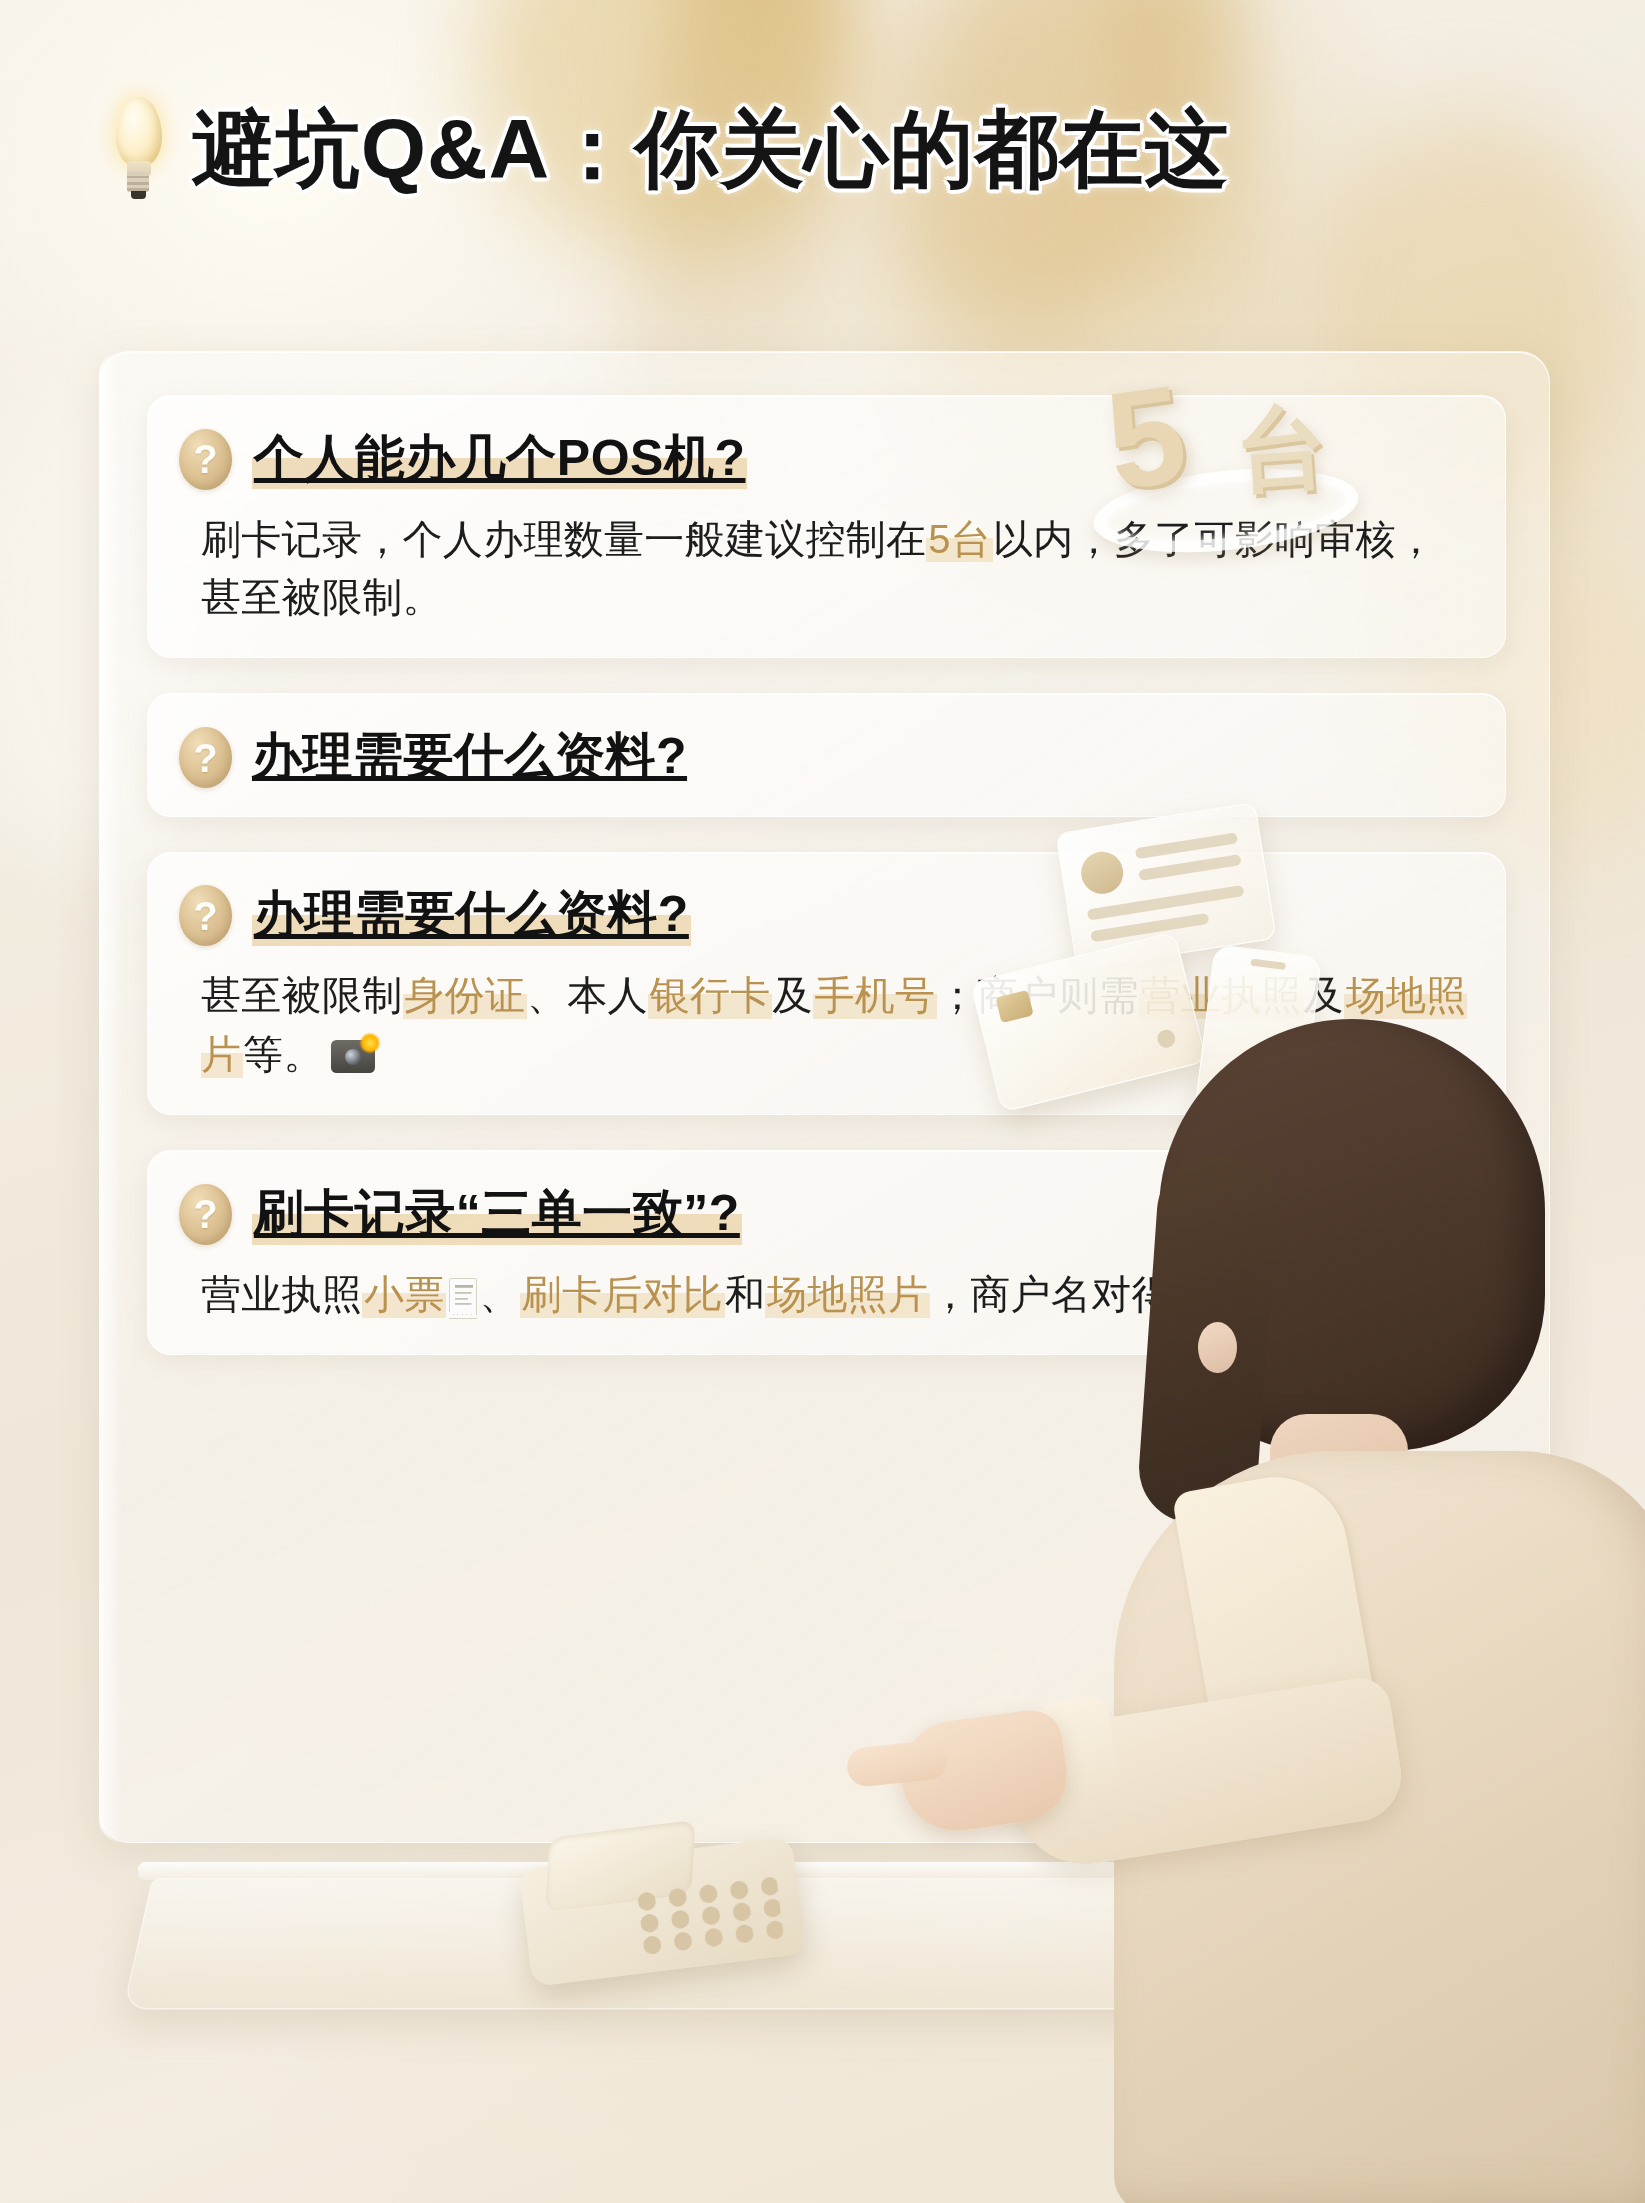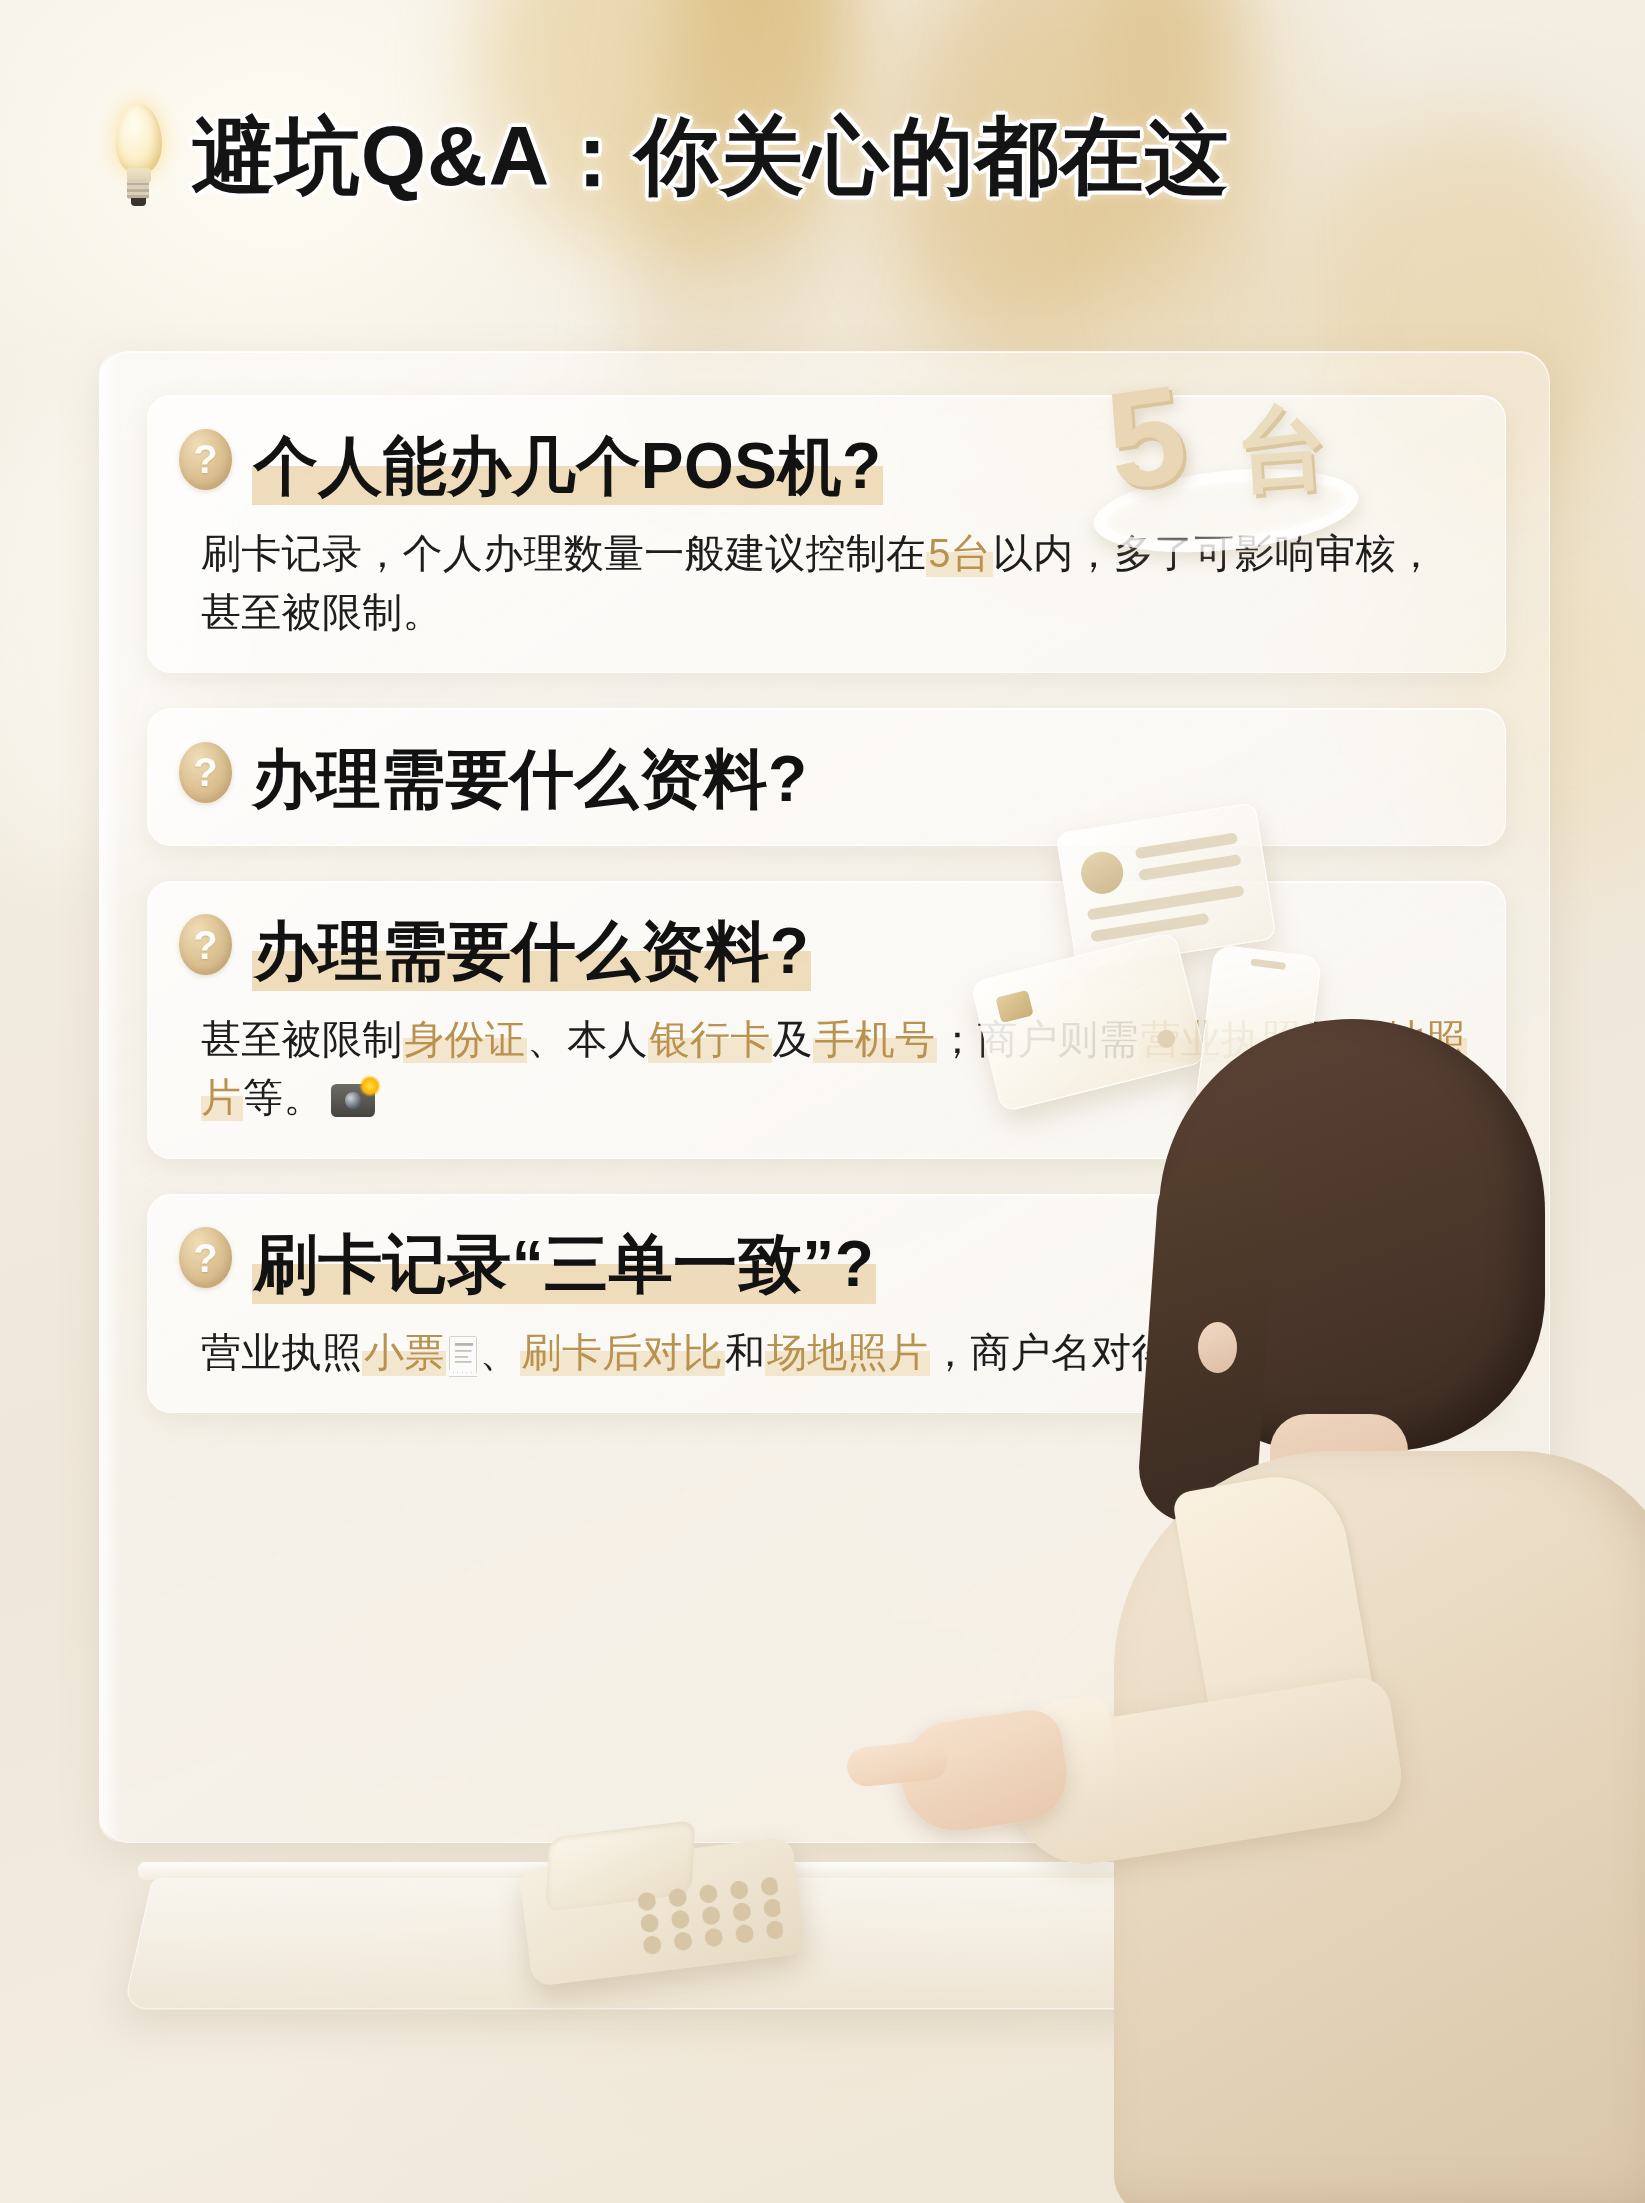"避坑Q&A：你关心的都在这" .header { top: 104px -> 97px }
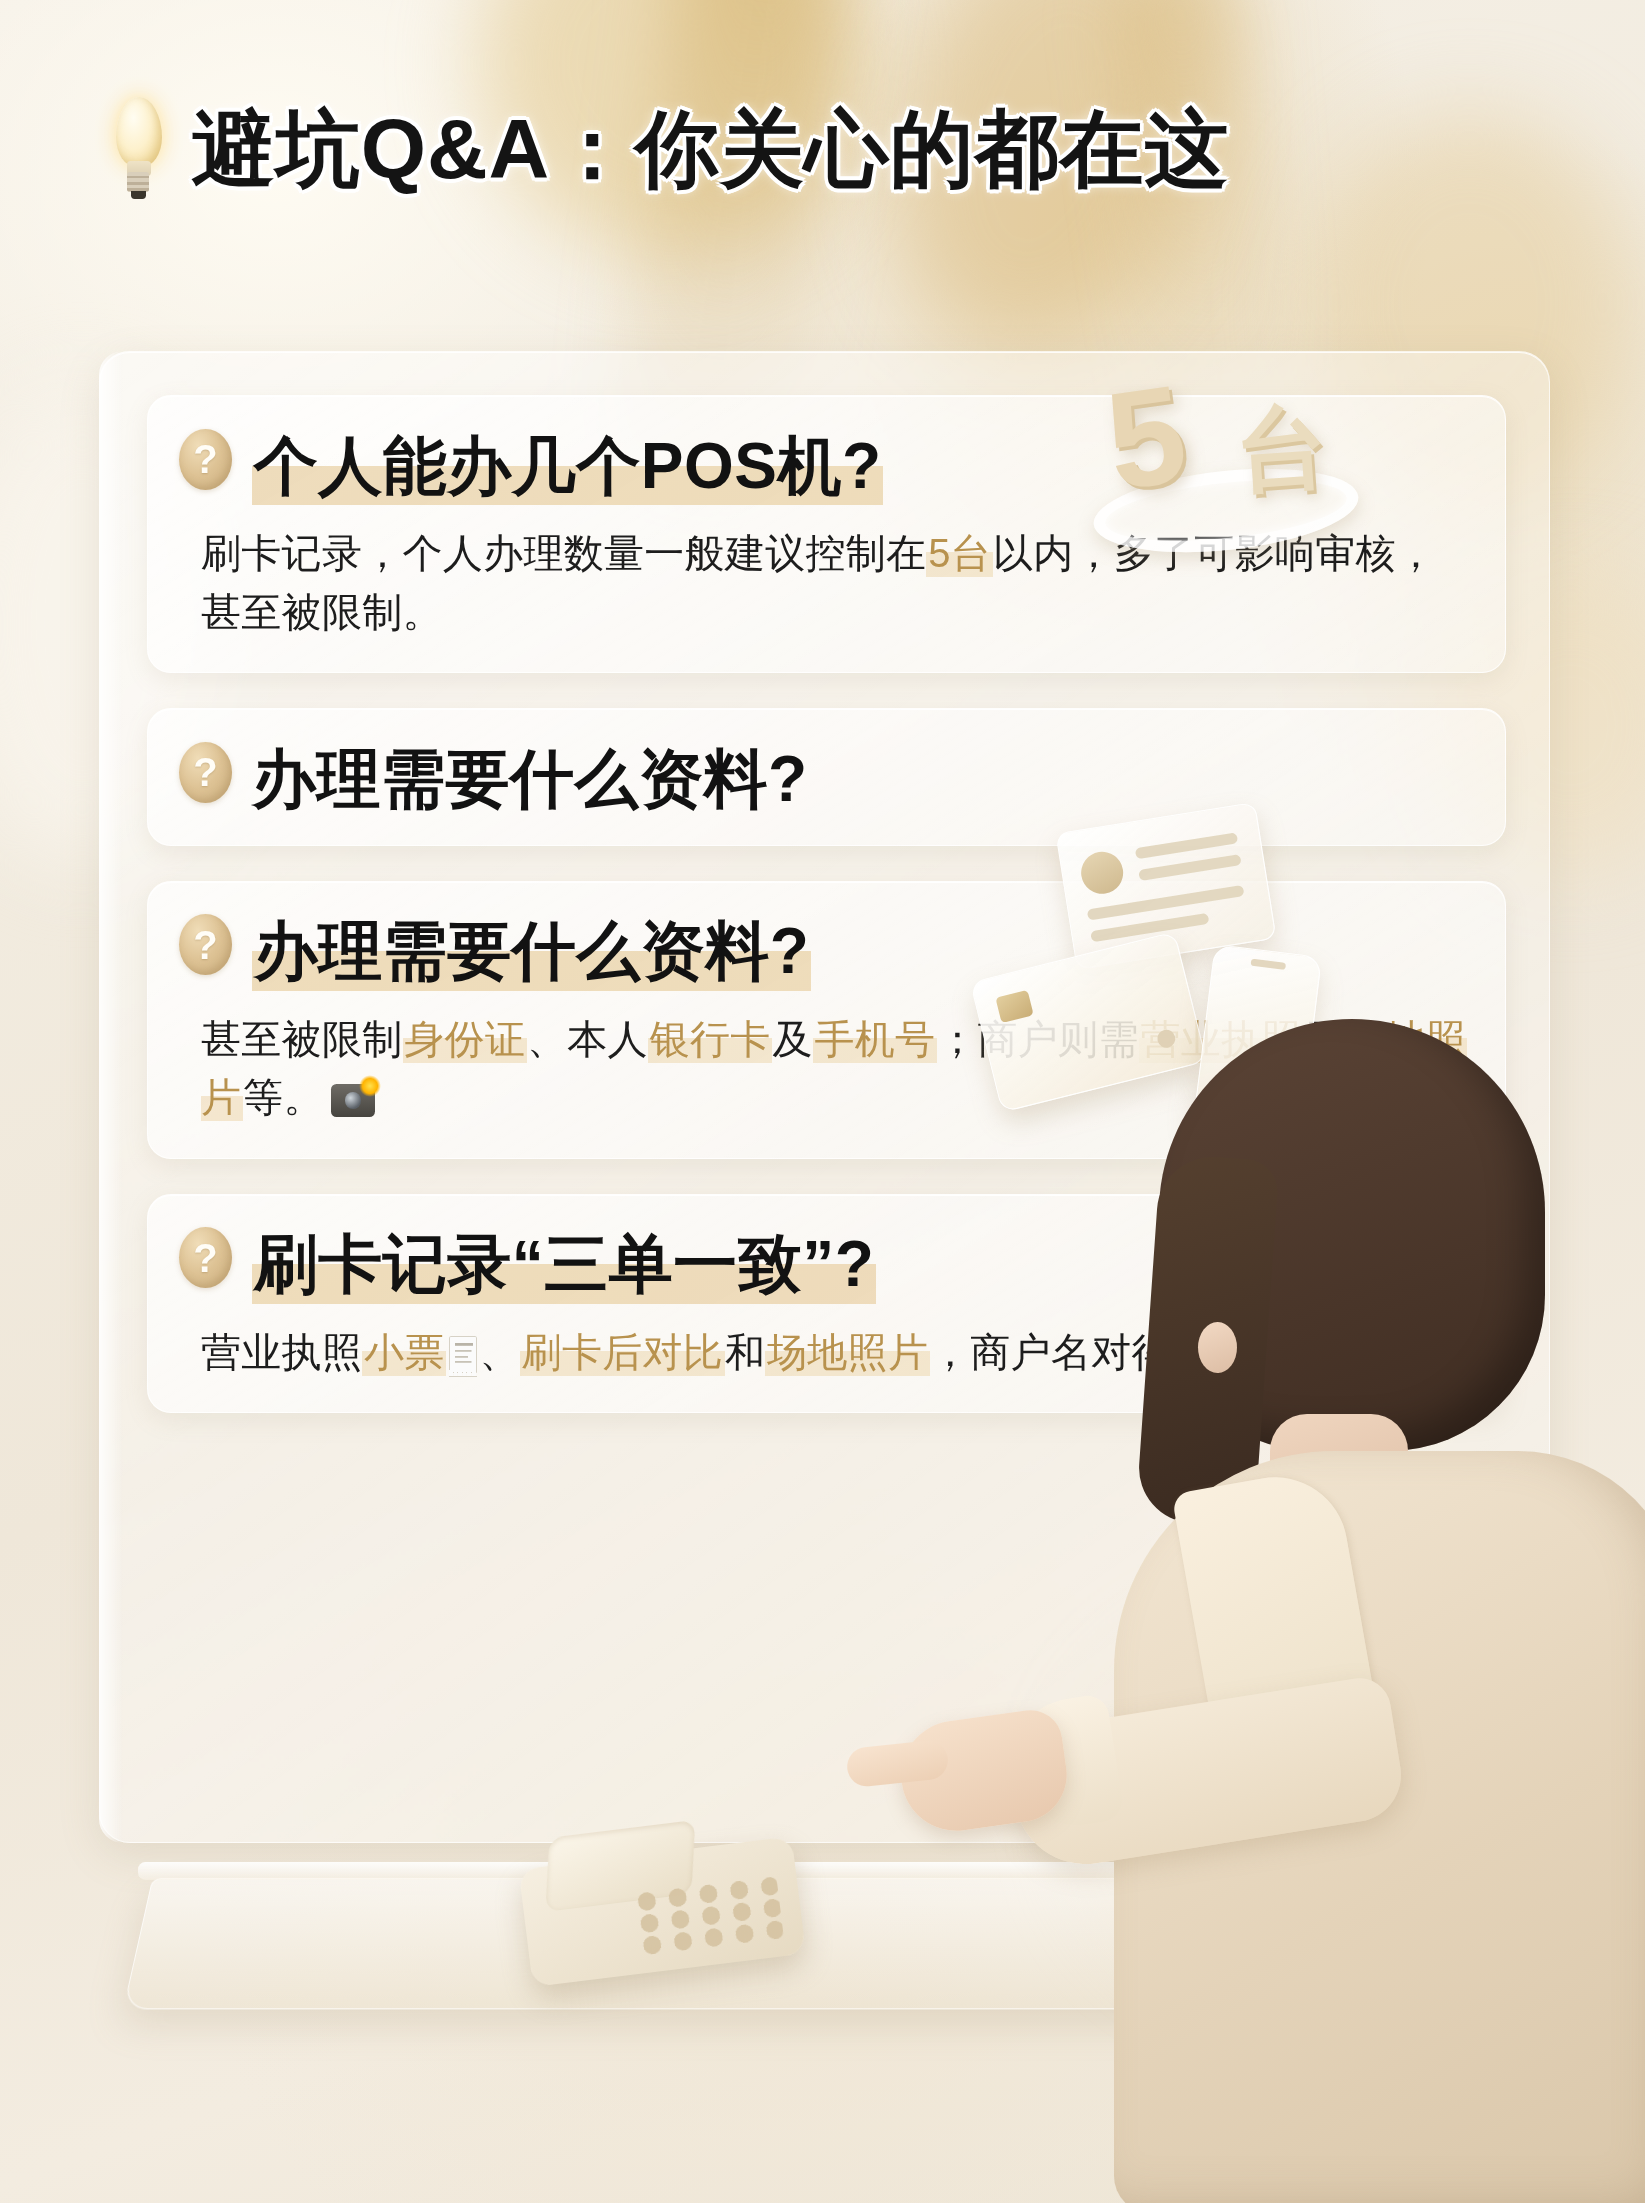"个人能办几个POS机?" .q-text { font-size: 64px -> 50px; text-decoration: none -> underline }
